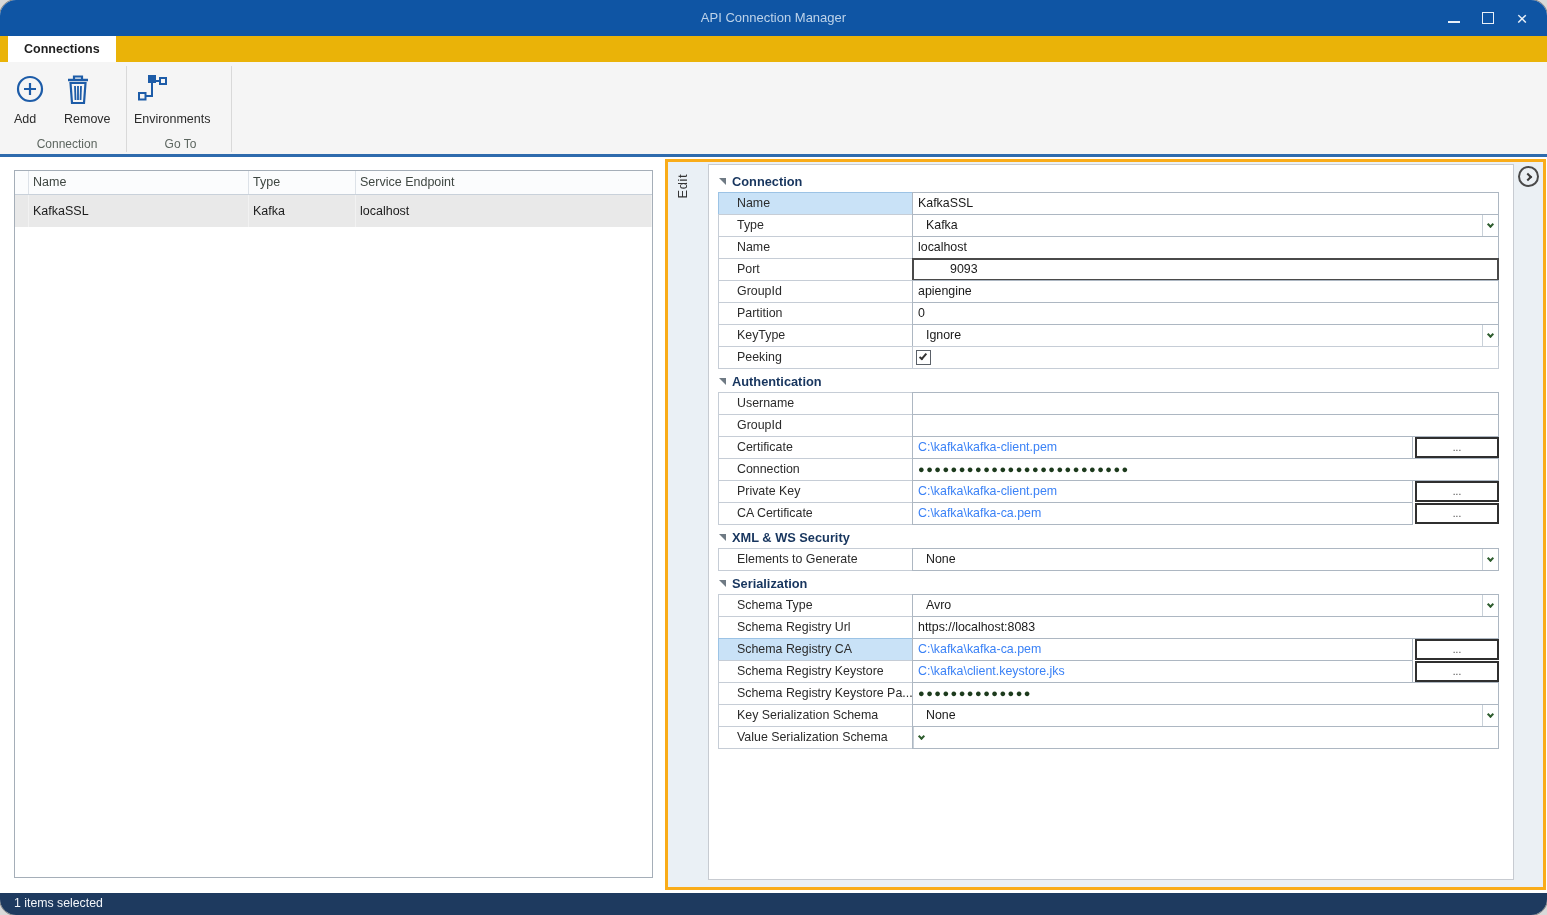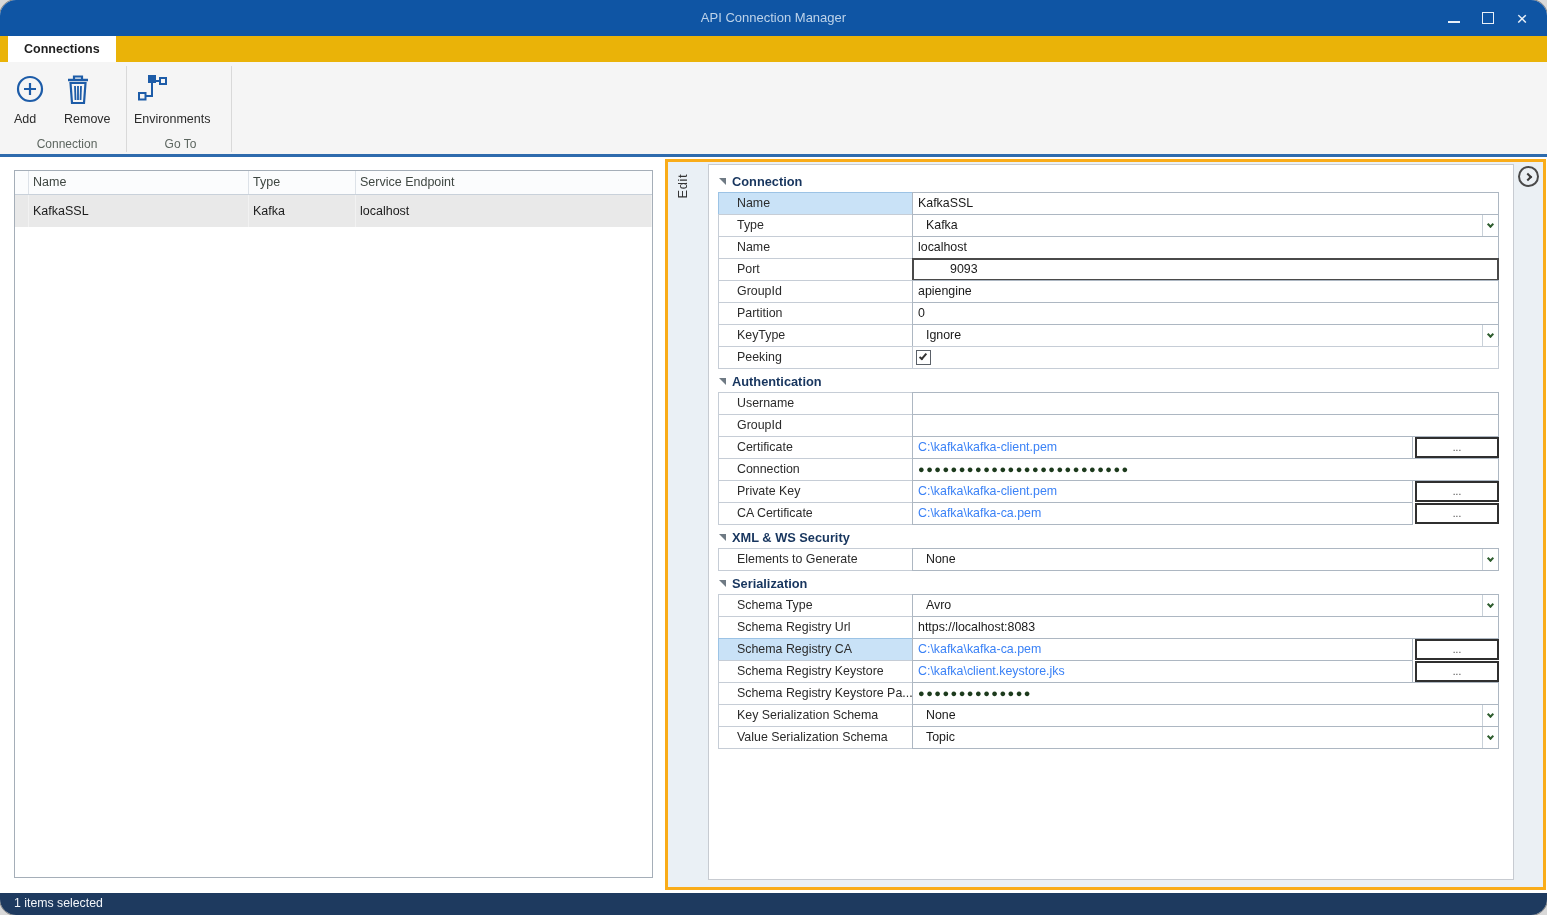"Topic" div.ddl-text { html: <div>Topic</div> -> none }
